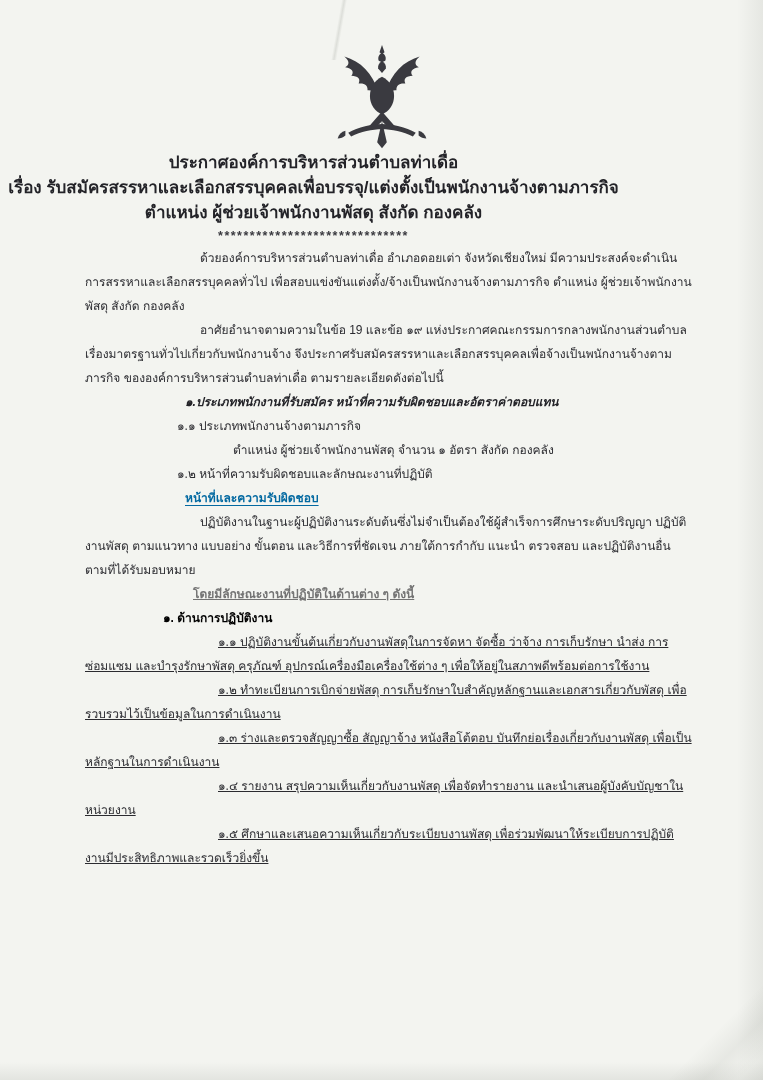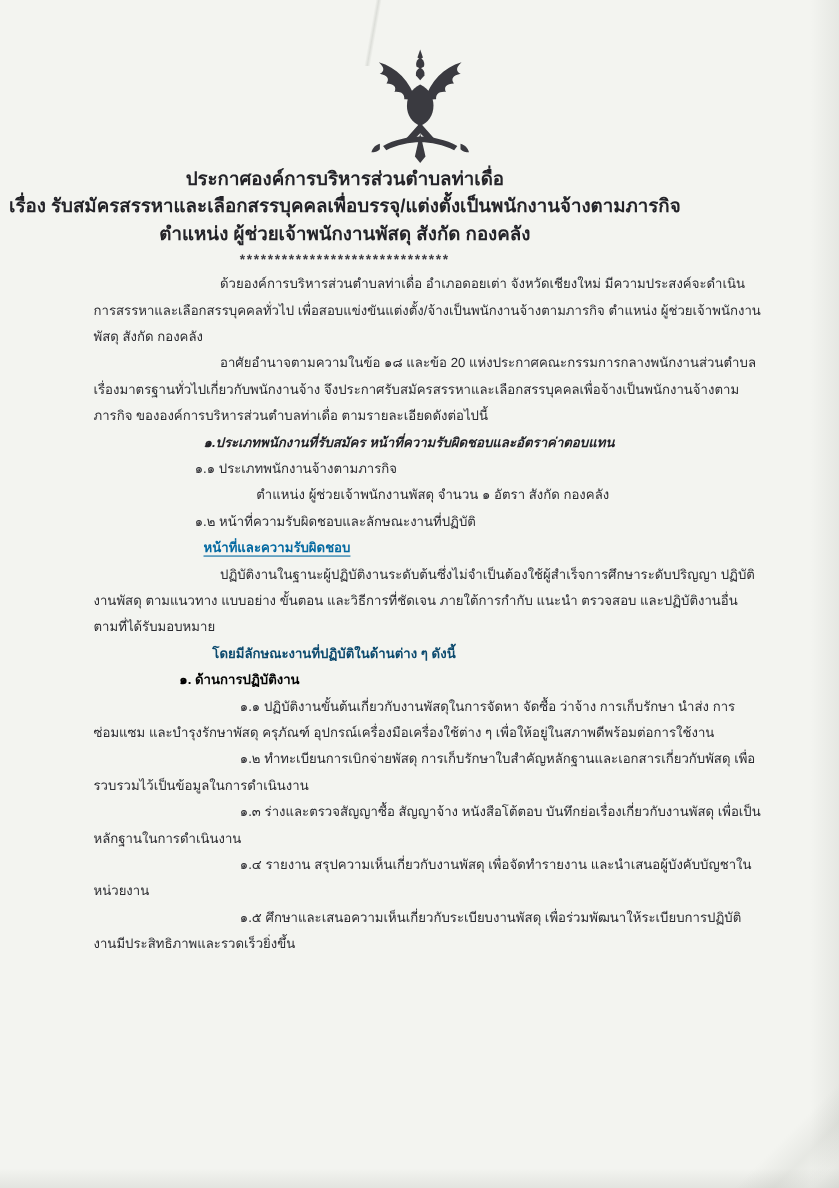"อาศัยอำนาจตามความในข้อ ๑๘ และข้อ 20" div.p-ind { text: ๑๘ และข้อ 20 -> 19 และข้อ ๑๙ }
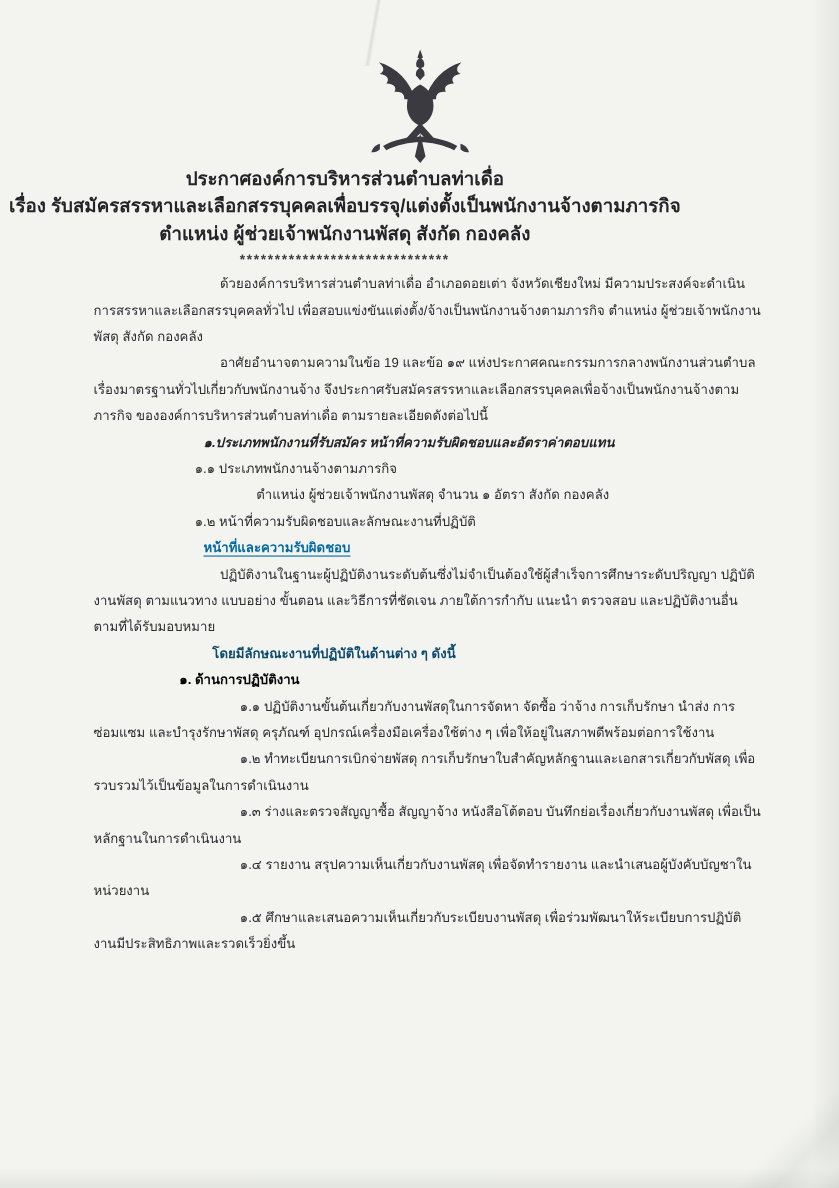"โดยมีลักษณะงานที่ปฏิบัติในด้านต่าง ๆ" .asp-i { color: #0c4a6e -> #737373; text-decoration: none -> underline }
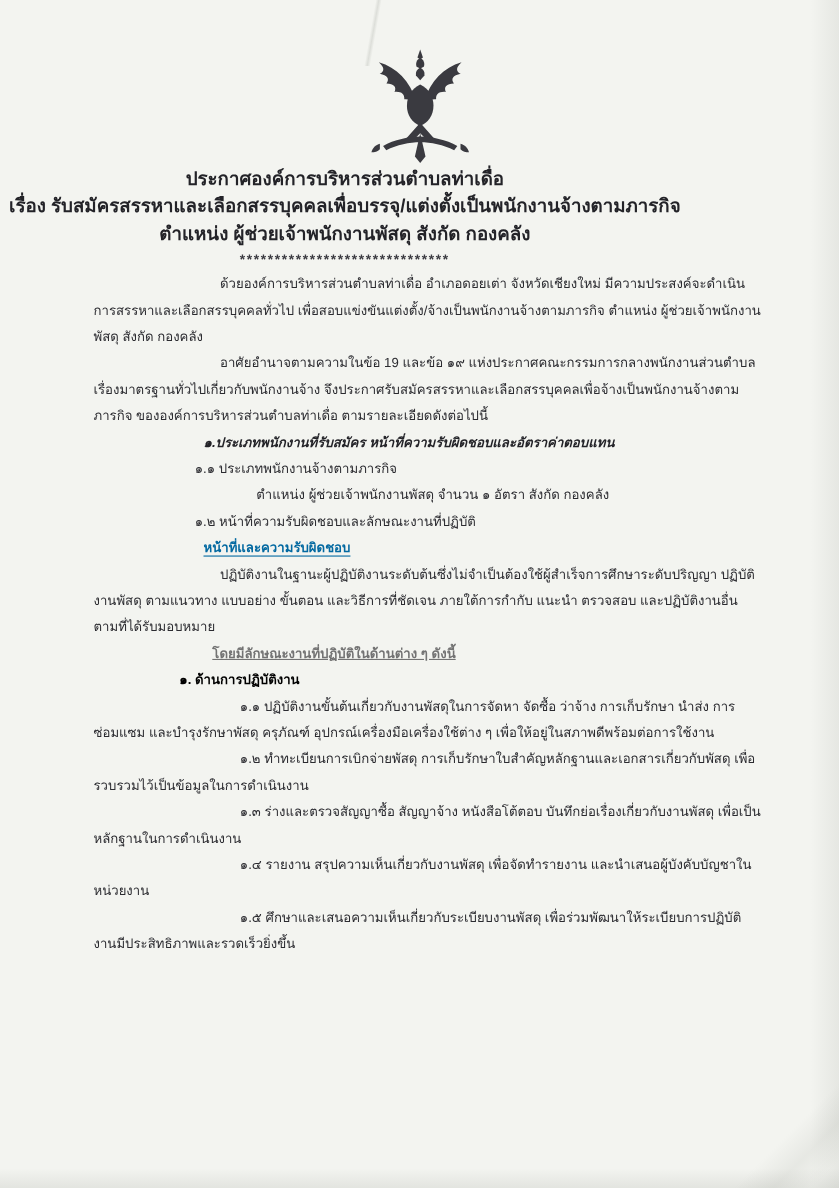"๑.๑" .task { text-decoration: none -> underline }
